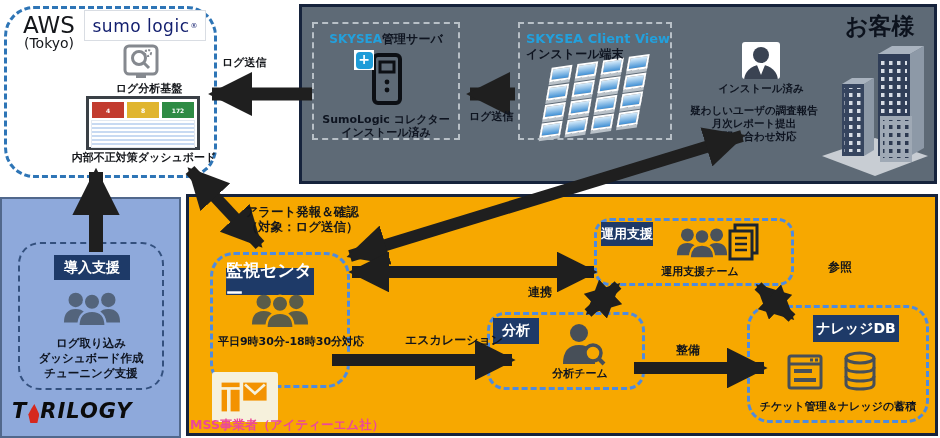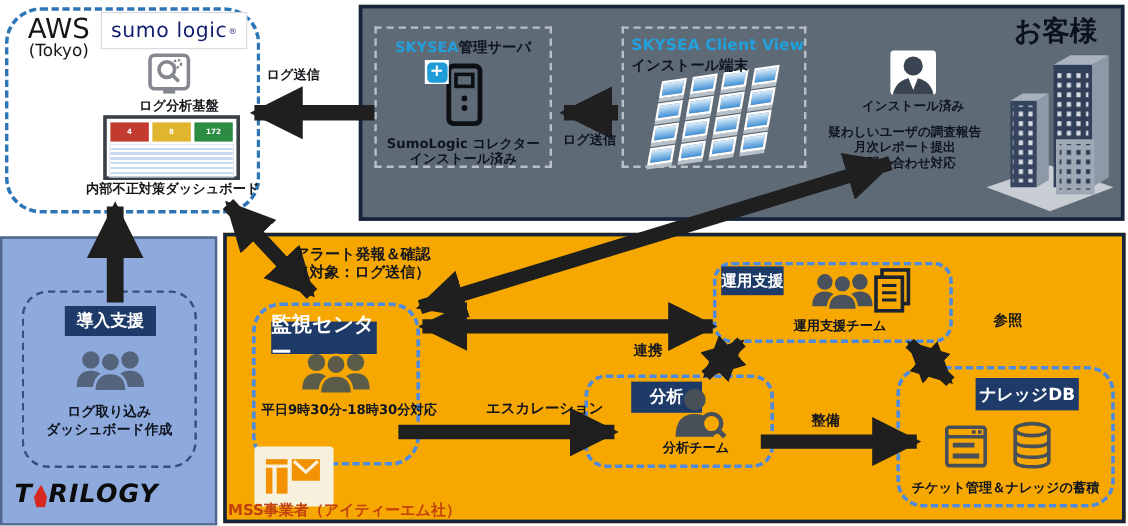"分析" div.chip { left: 526px -> 493px; width: 59px -> 46px }
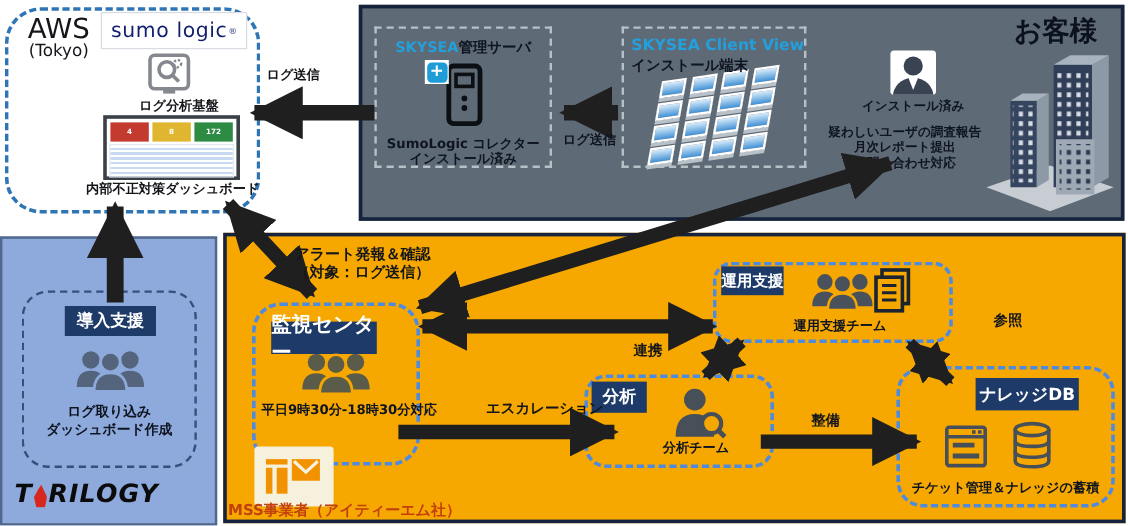"チューニング支援" div { html: none -> <div>チューニング支援</div> }
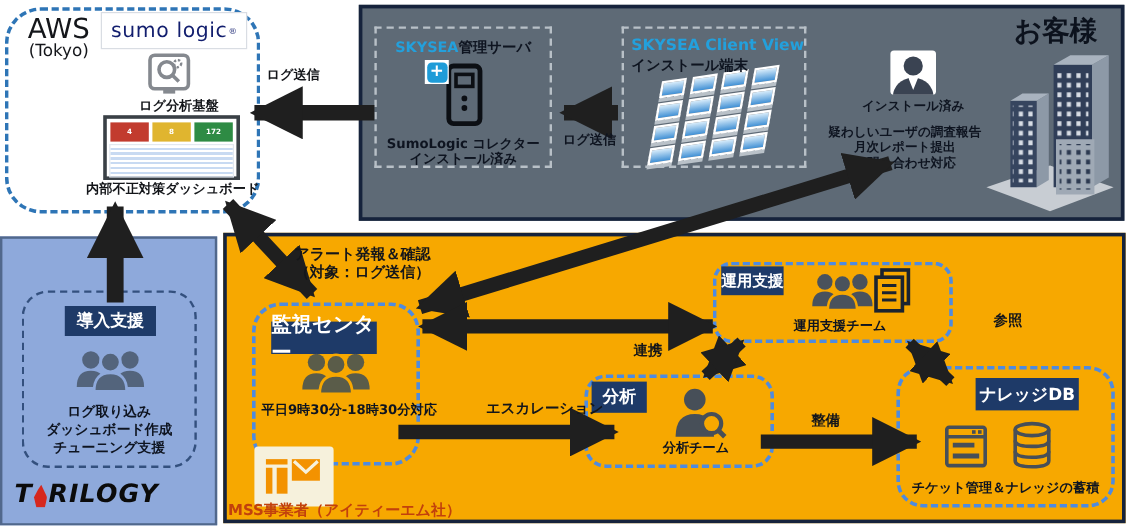"MSS事業者（アイティーエム社）" div.lbl { color: #c2410c -> #ec4899 }
